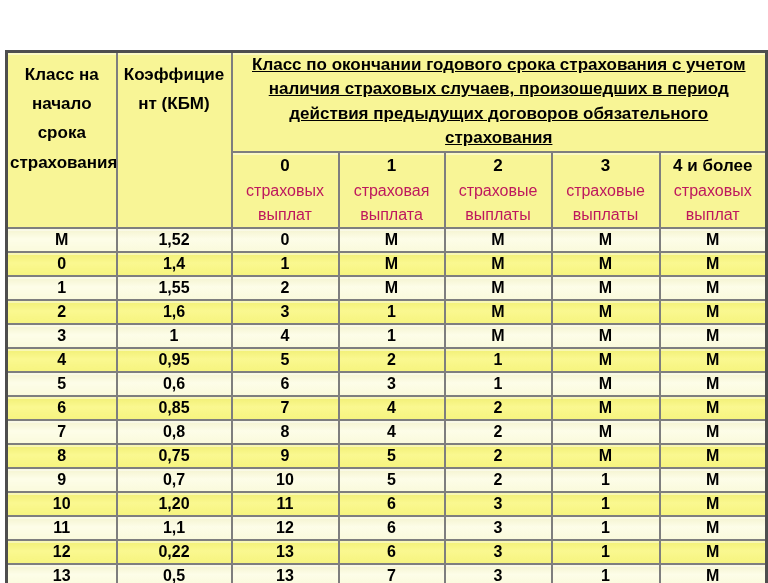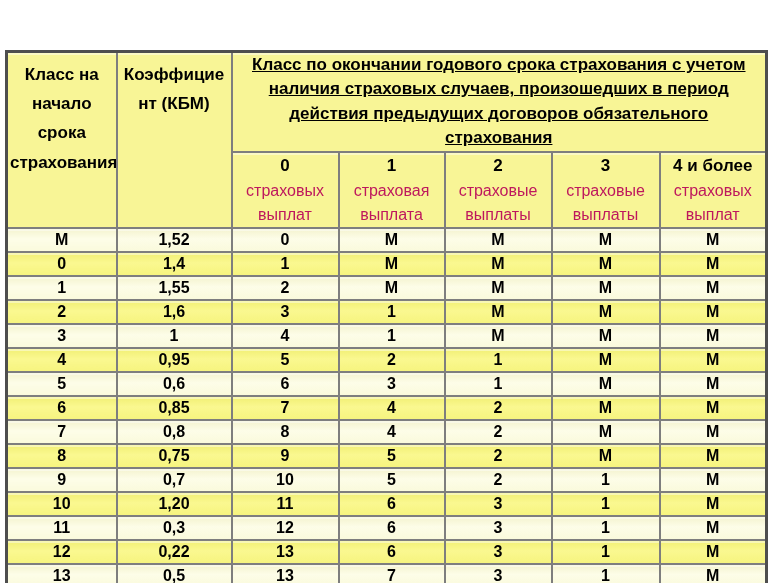"0,3" td { text: 0,3 -> 1,1 }
